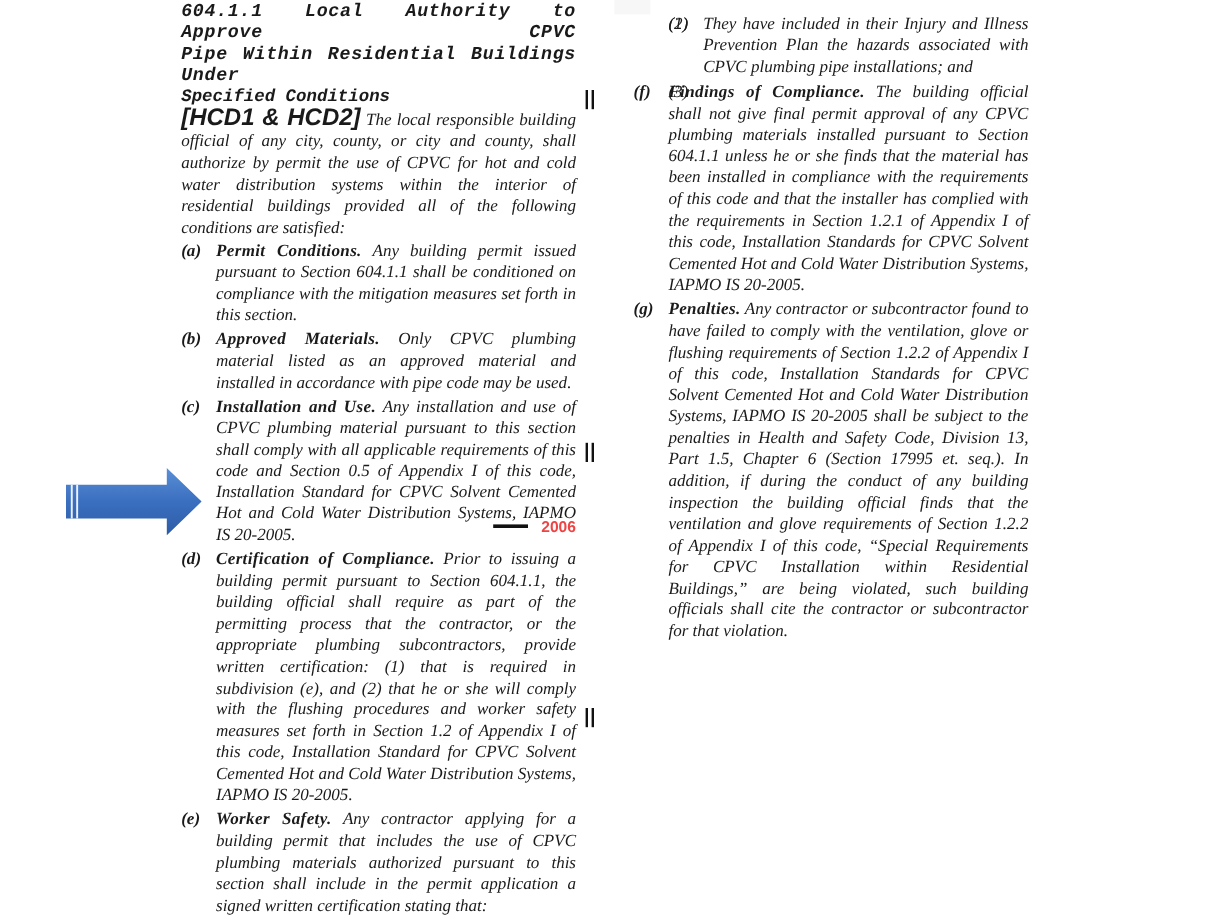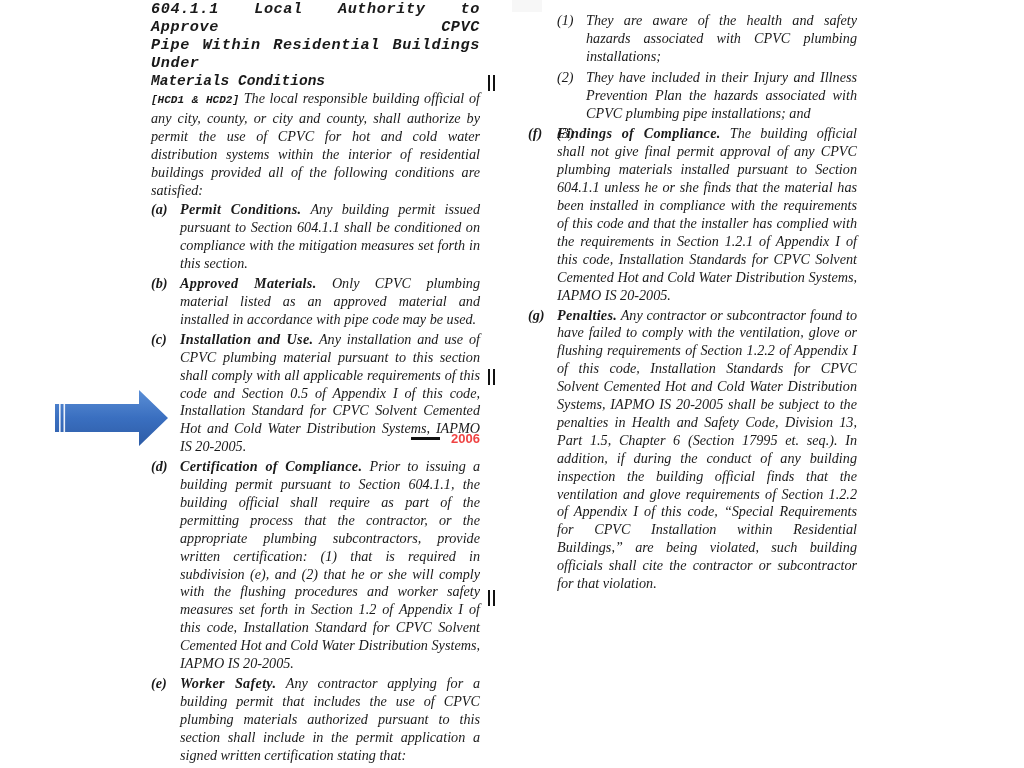"They are aware of the" span { html: <span>They are aware of the health and safety hazards associated with CPVC plumbing installations;</span> -> none }
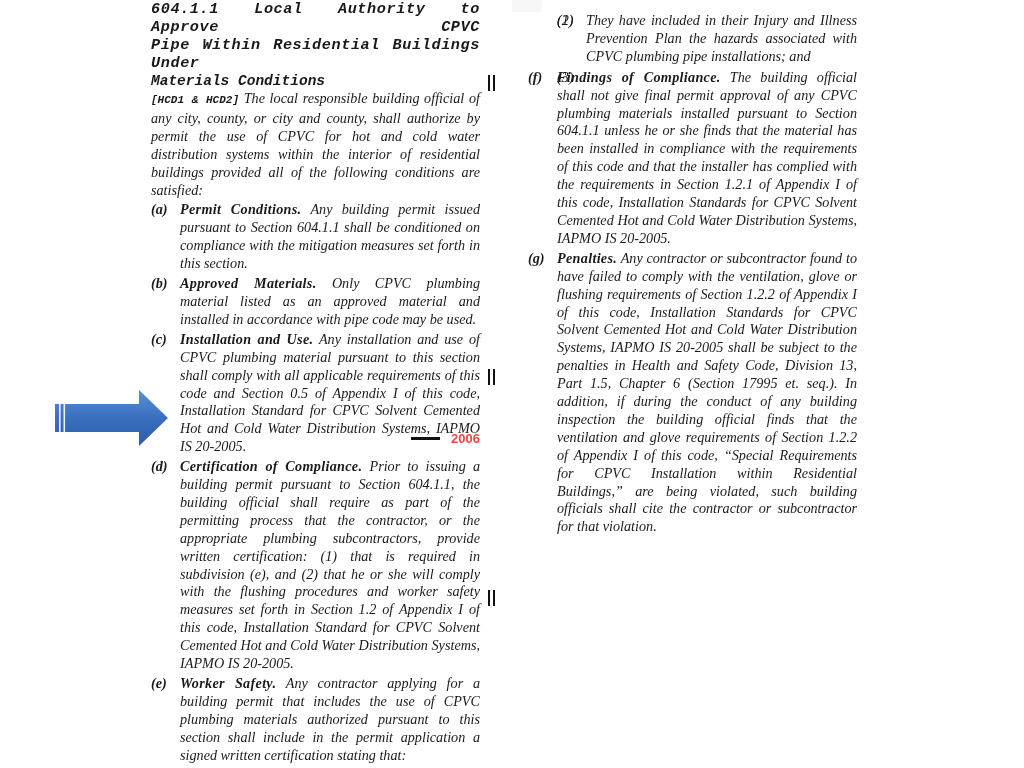"Materials Conditions" p.heading { text: Materials -> Specified }
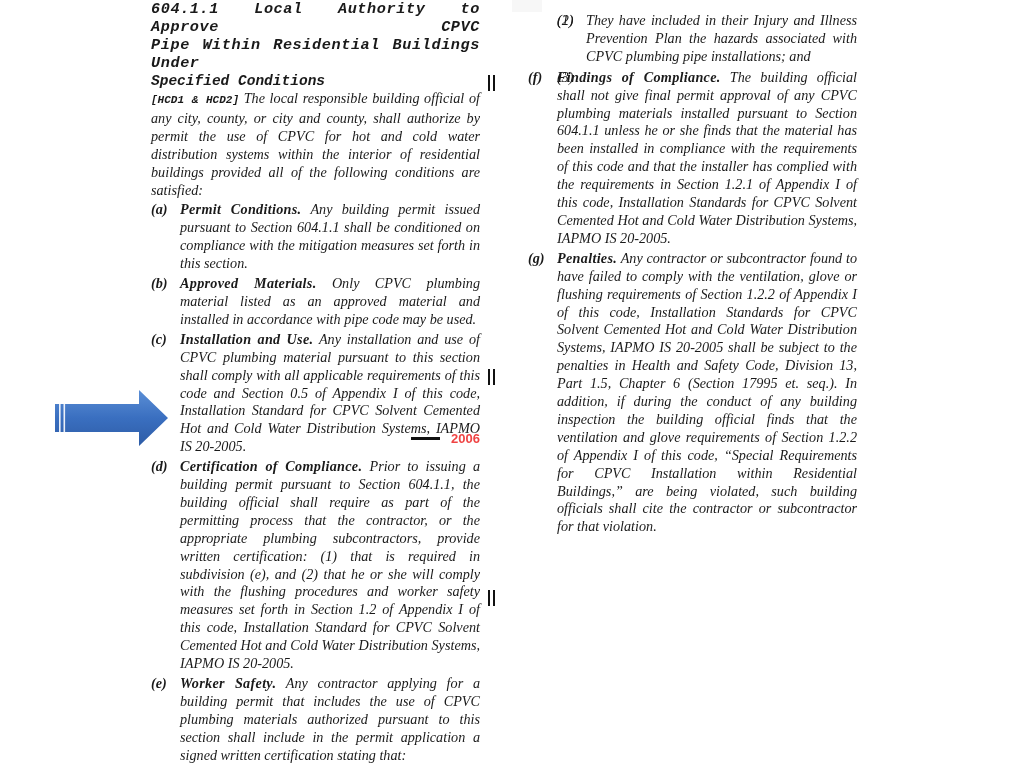"[HCD1 & HCD2]" .tag { font-family: Liberation Mono, monospace -> Liberation Sans, sans-serif; font-size: 11px -> 20px }
